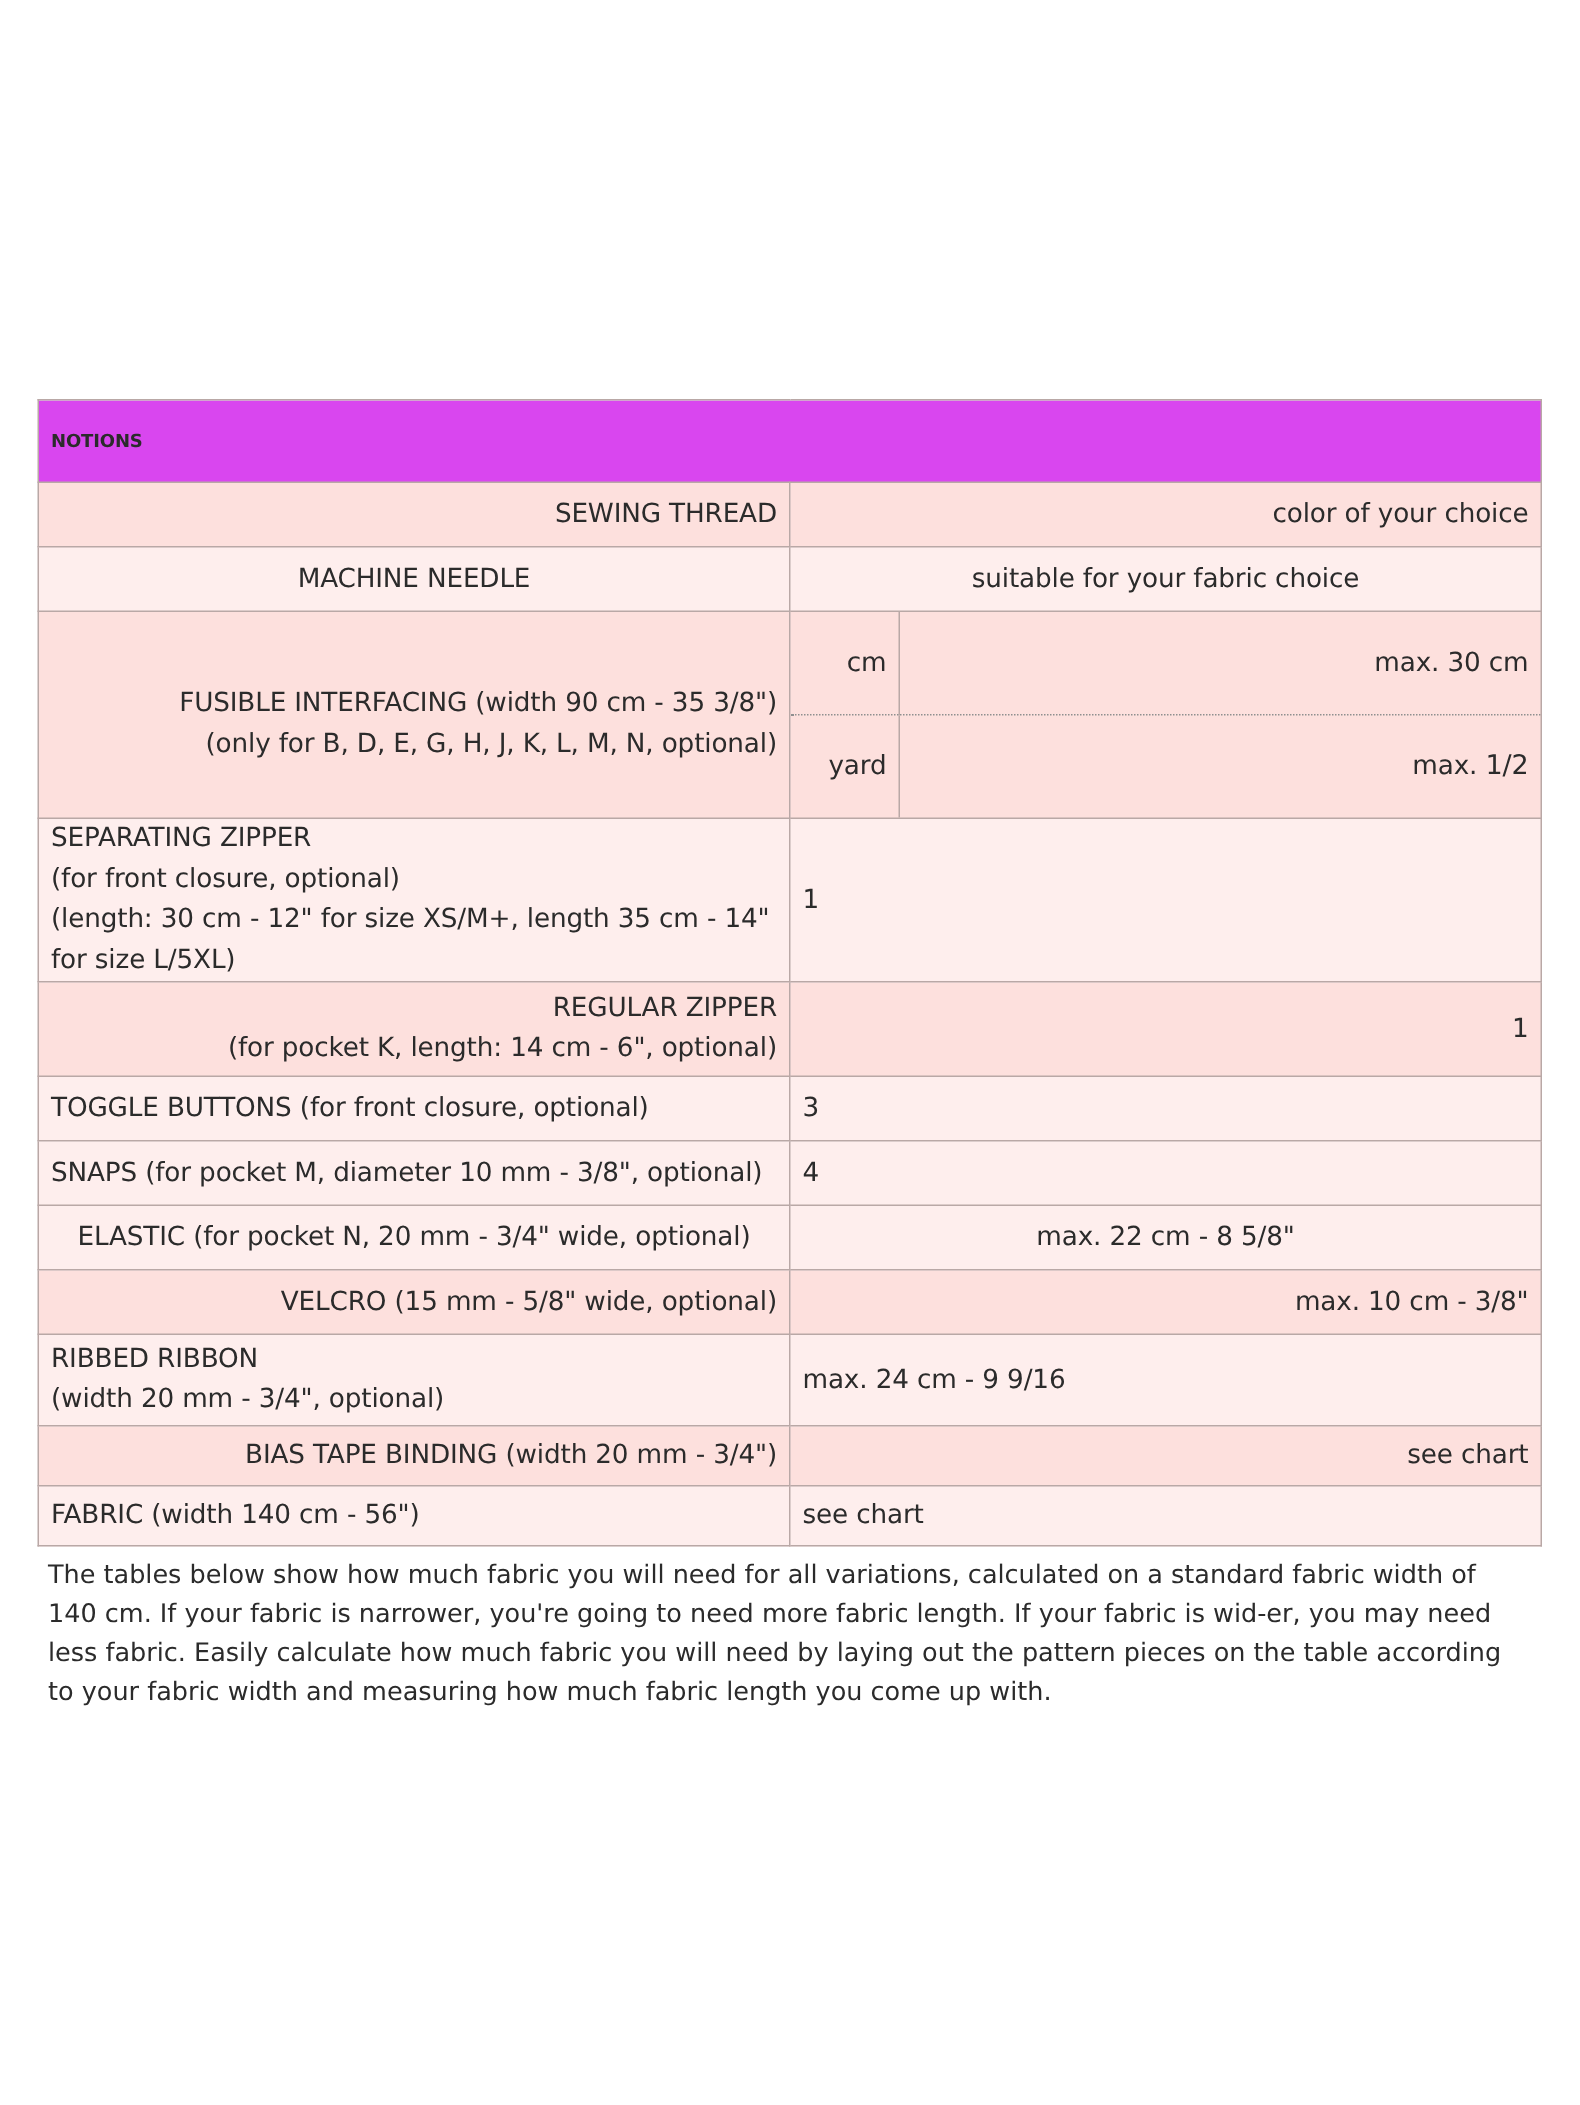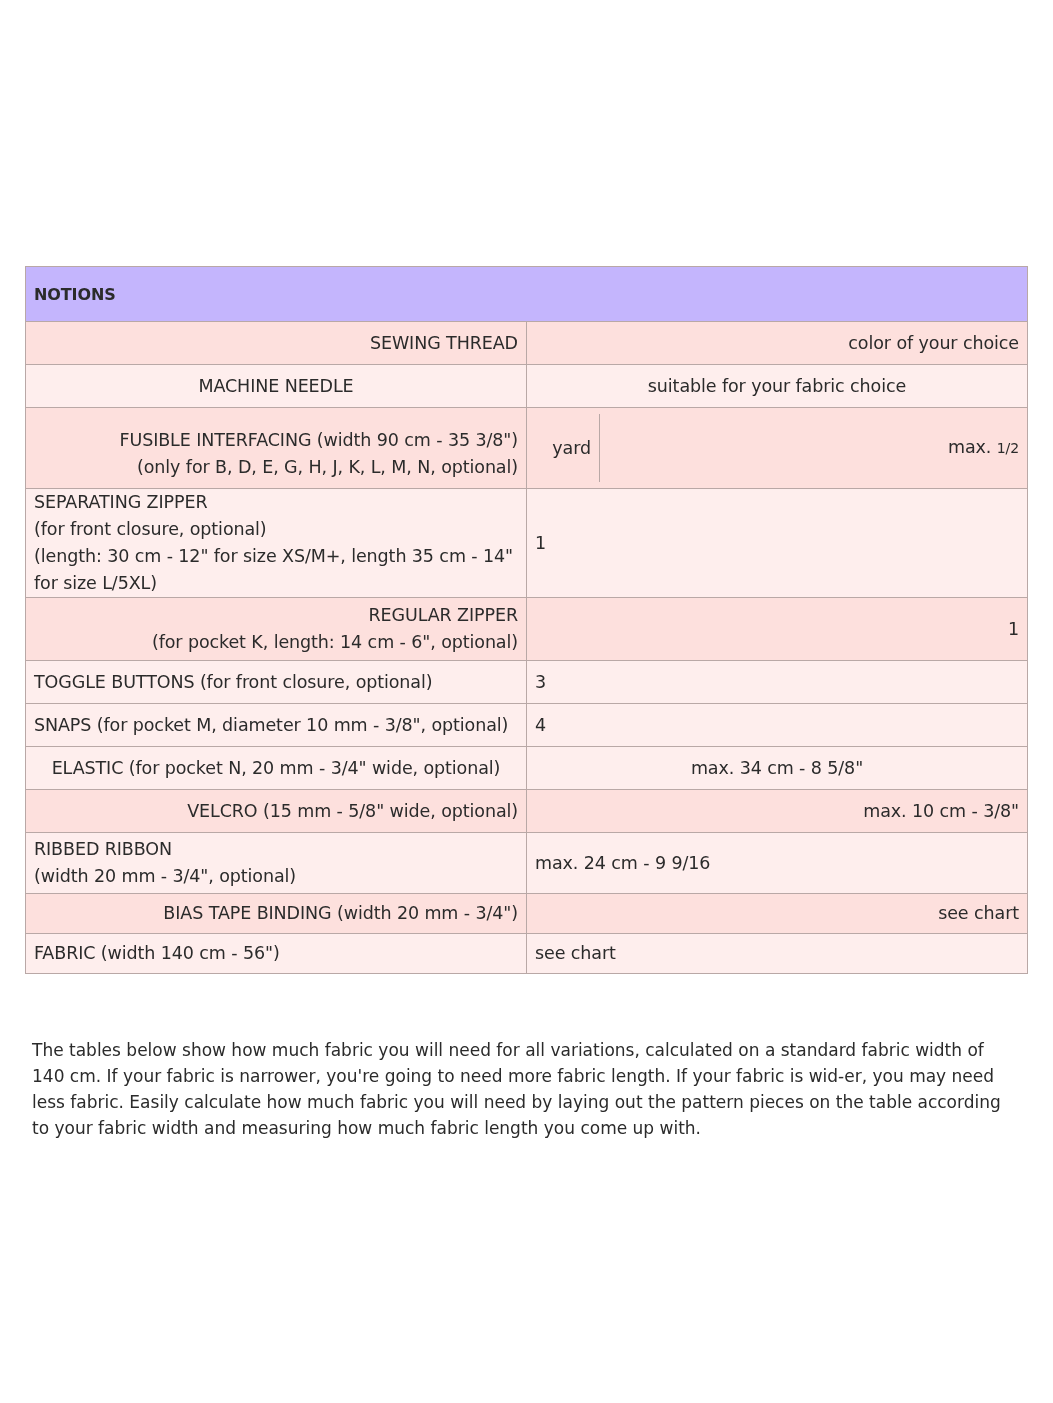"NOTIONS" tr.hdr td { background: #c4b5fd -> #d946ef; font-size: 16px -> 12px }
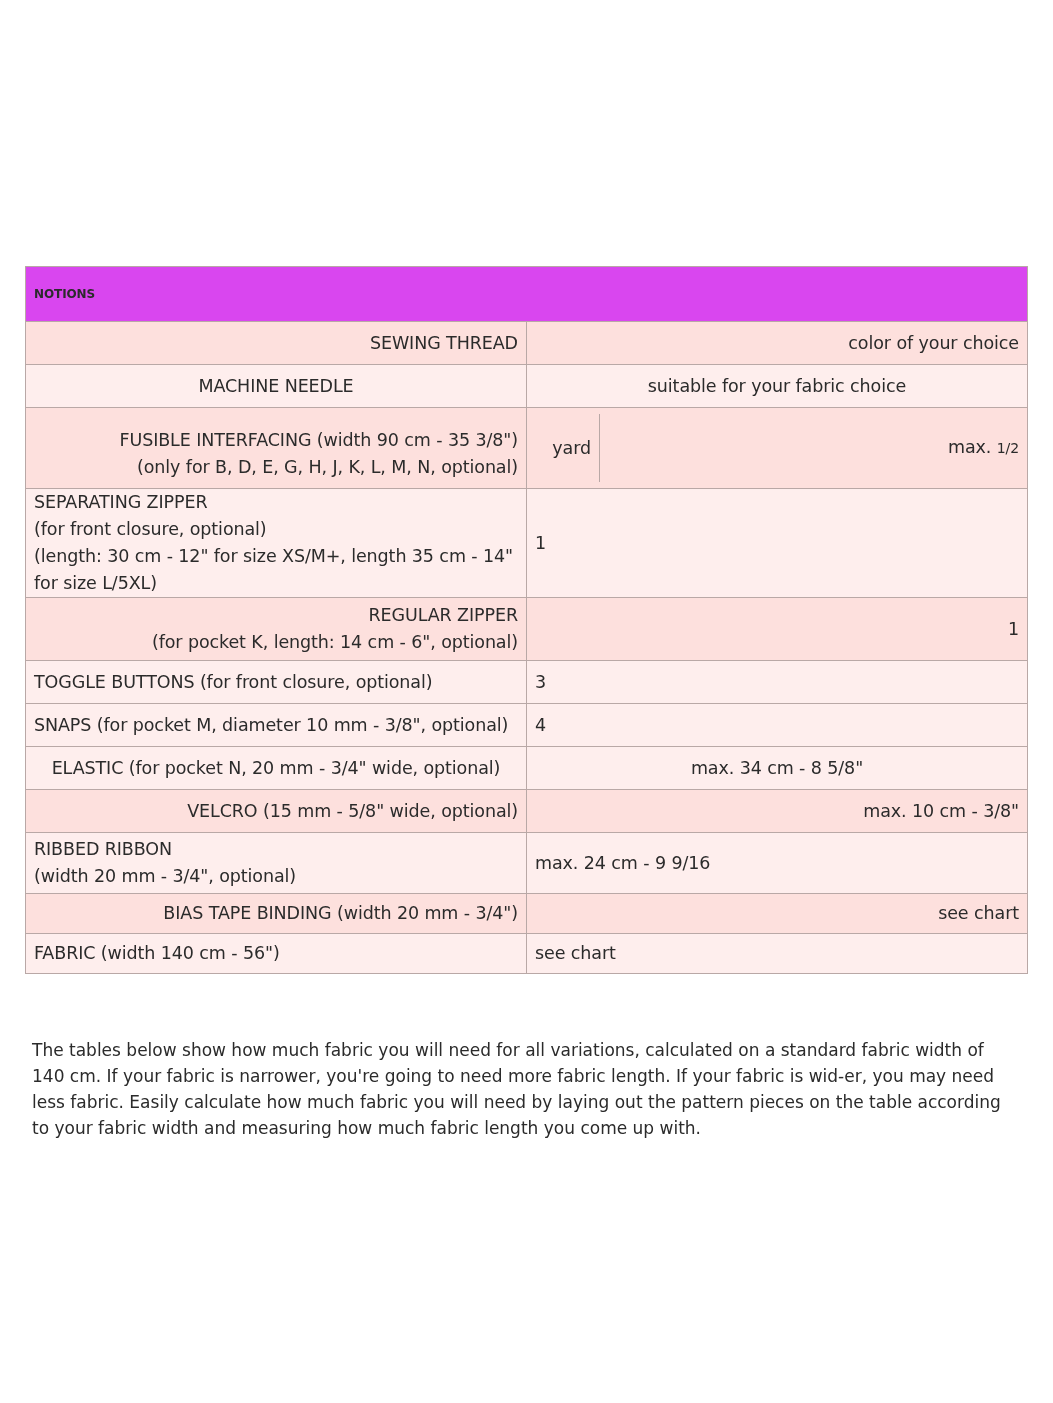"cm" tr.first { html: none -> <tr> <td>cm</td> <td>max. 30 cm</td> </tr> }
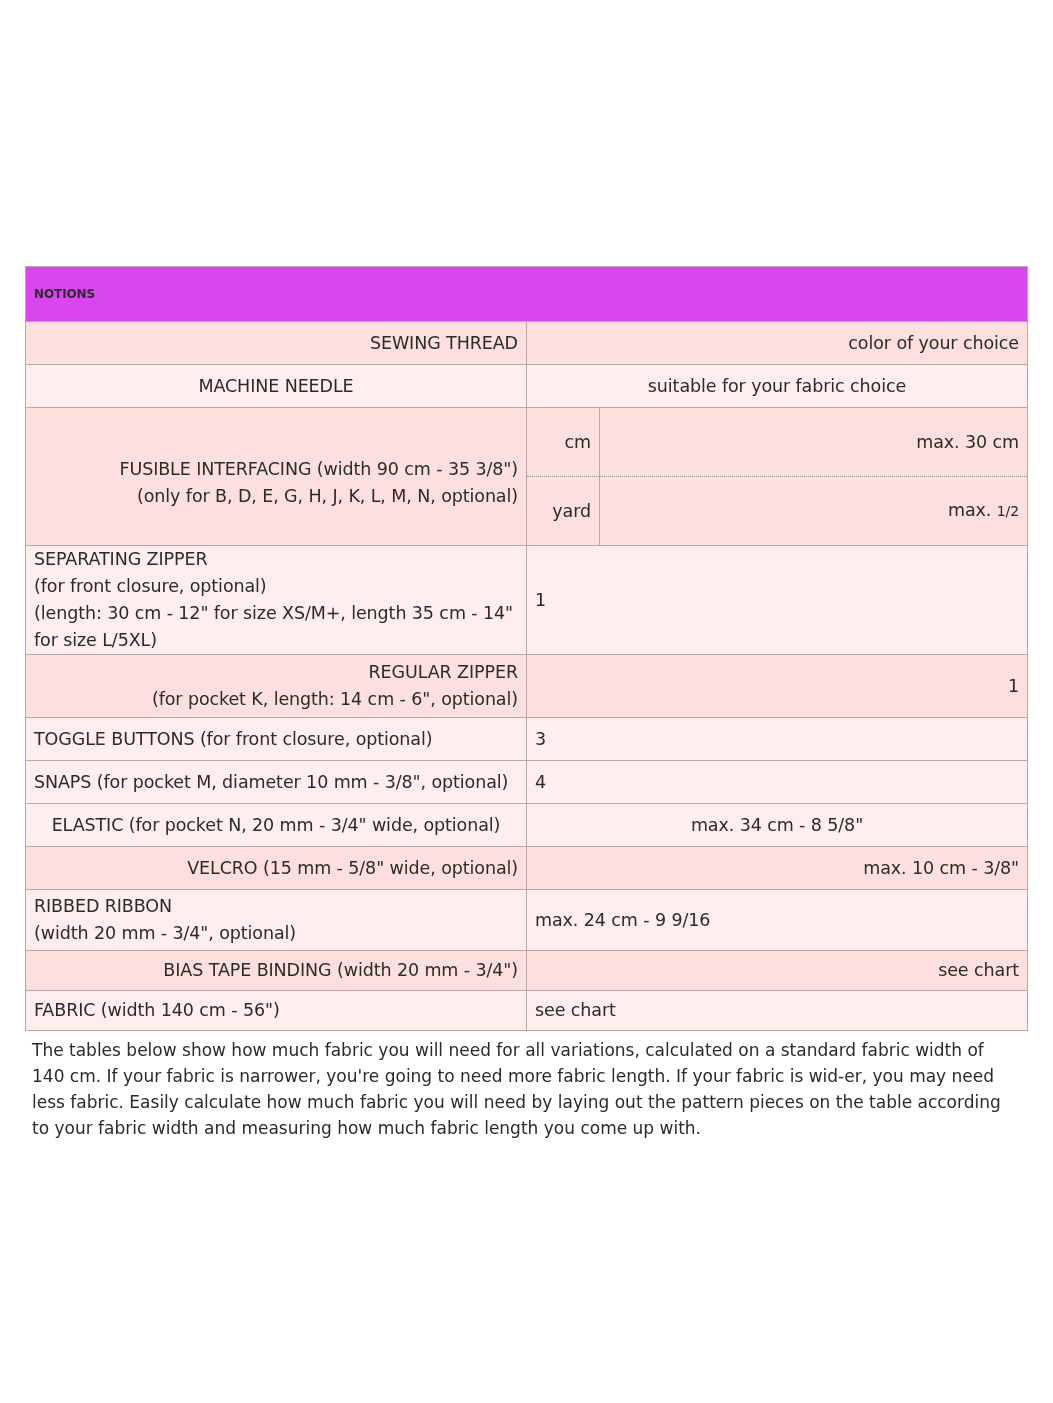"1/2" .frac { font-size: 14px -> 18px }
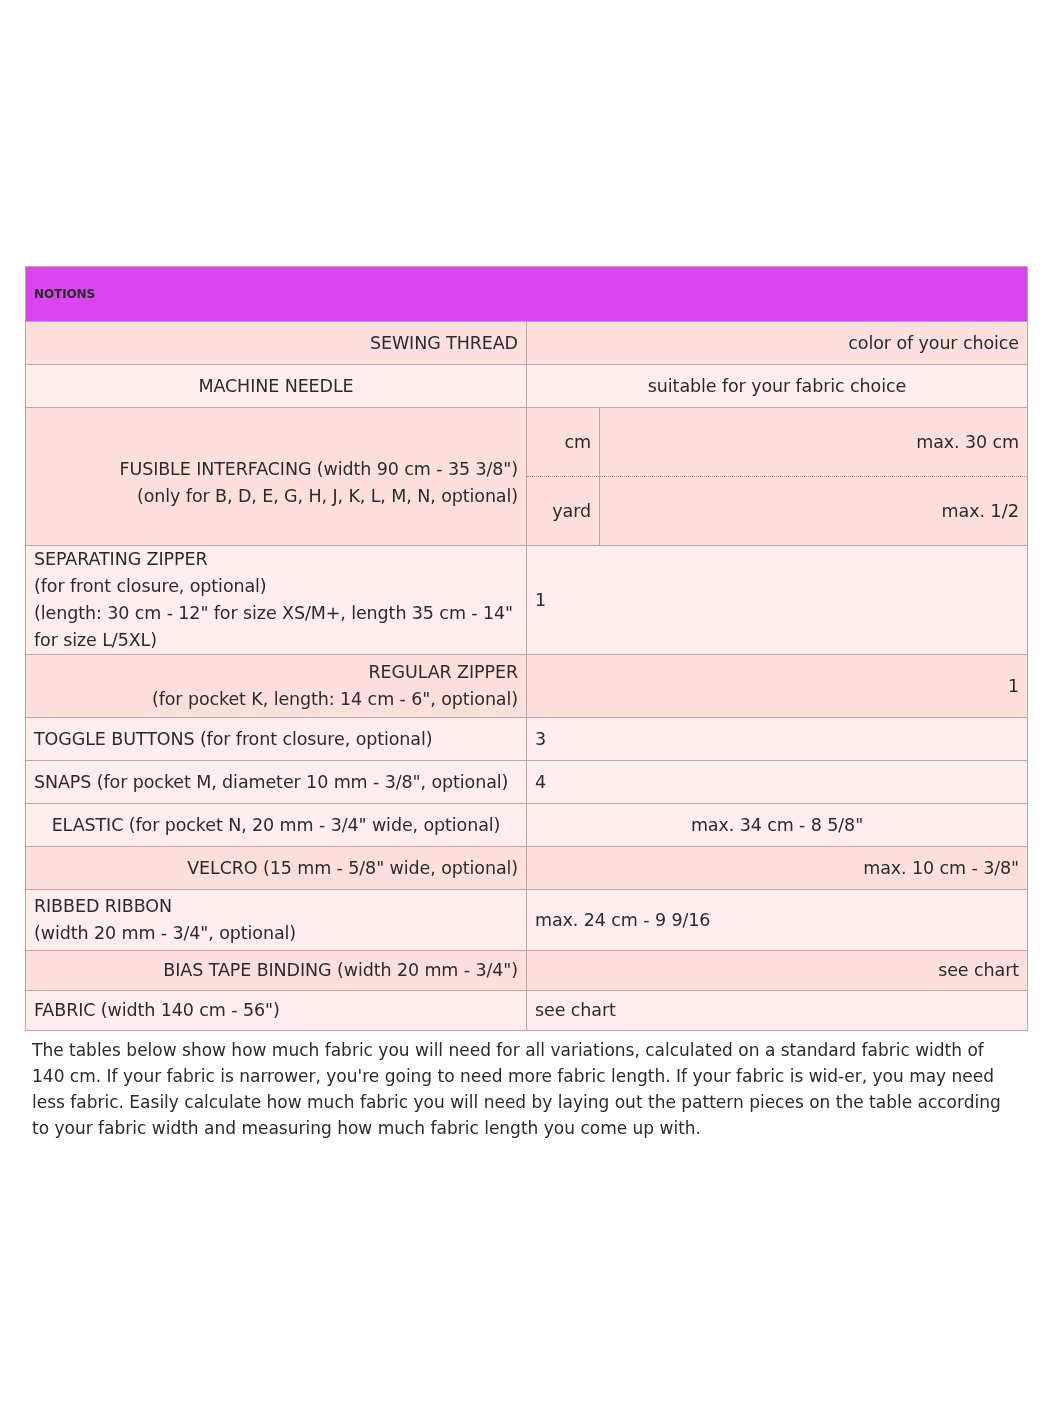"max. 34 cm - 8" td { text: 34 -> 22 }
